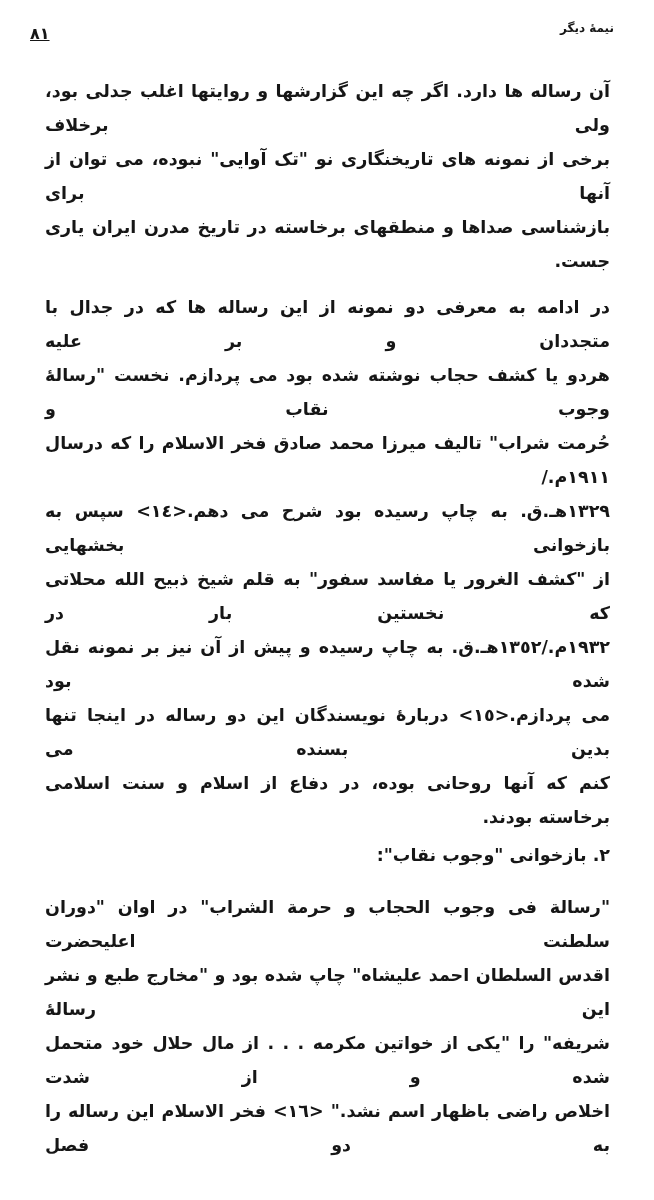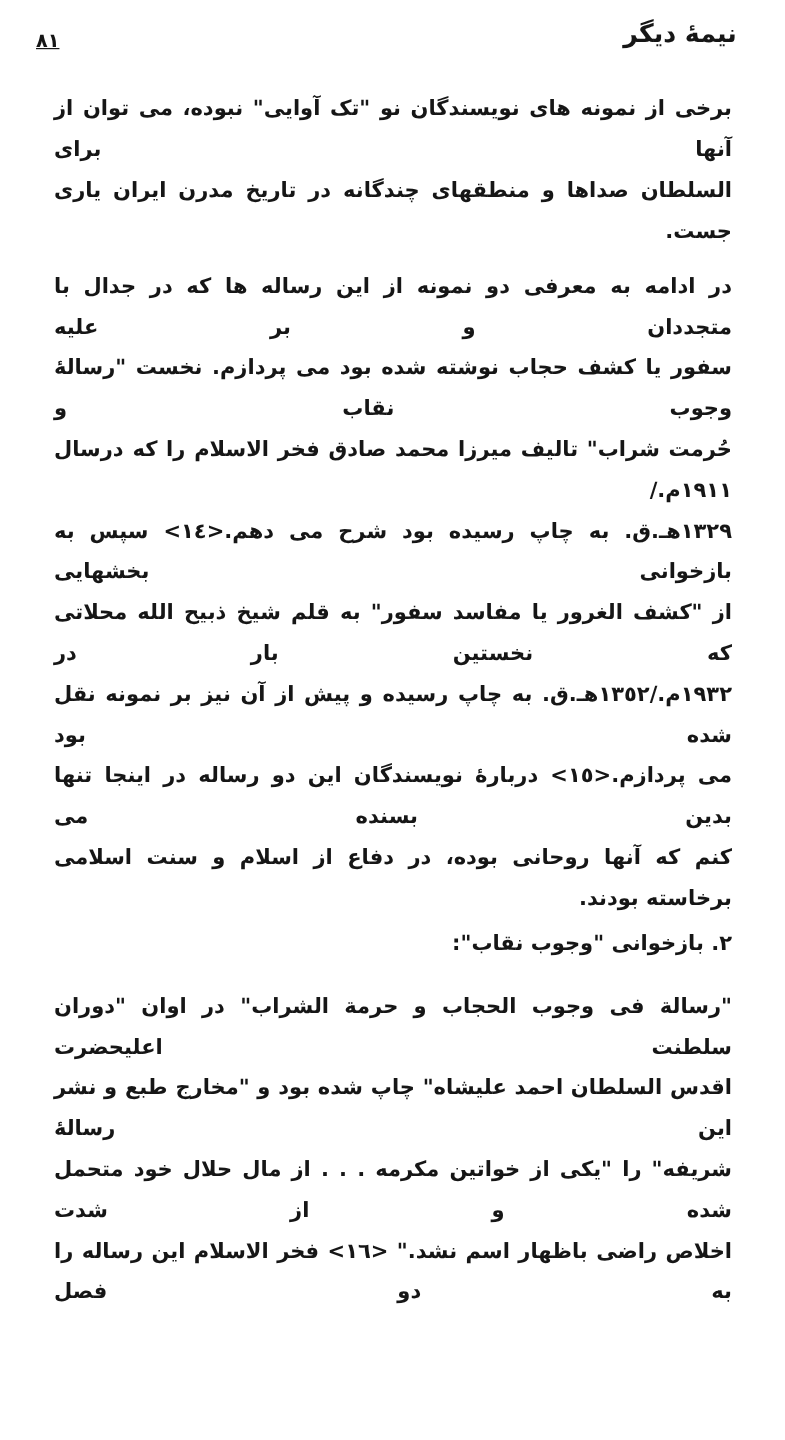"نیمهٔ دیگر" .journal { font-size: 21px -> 12px }
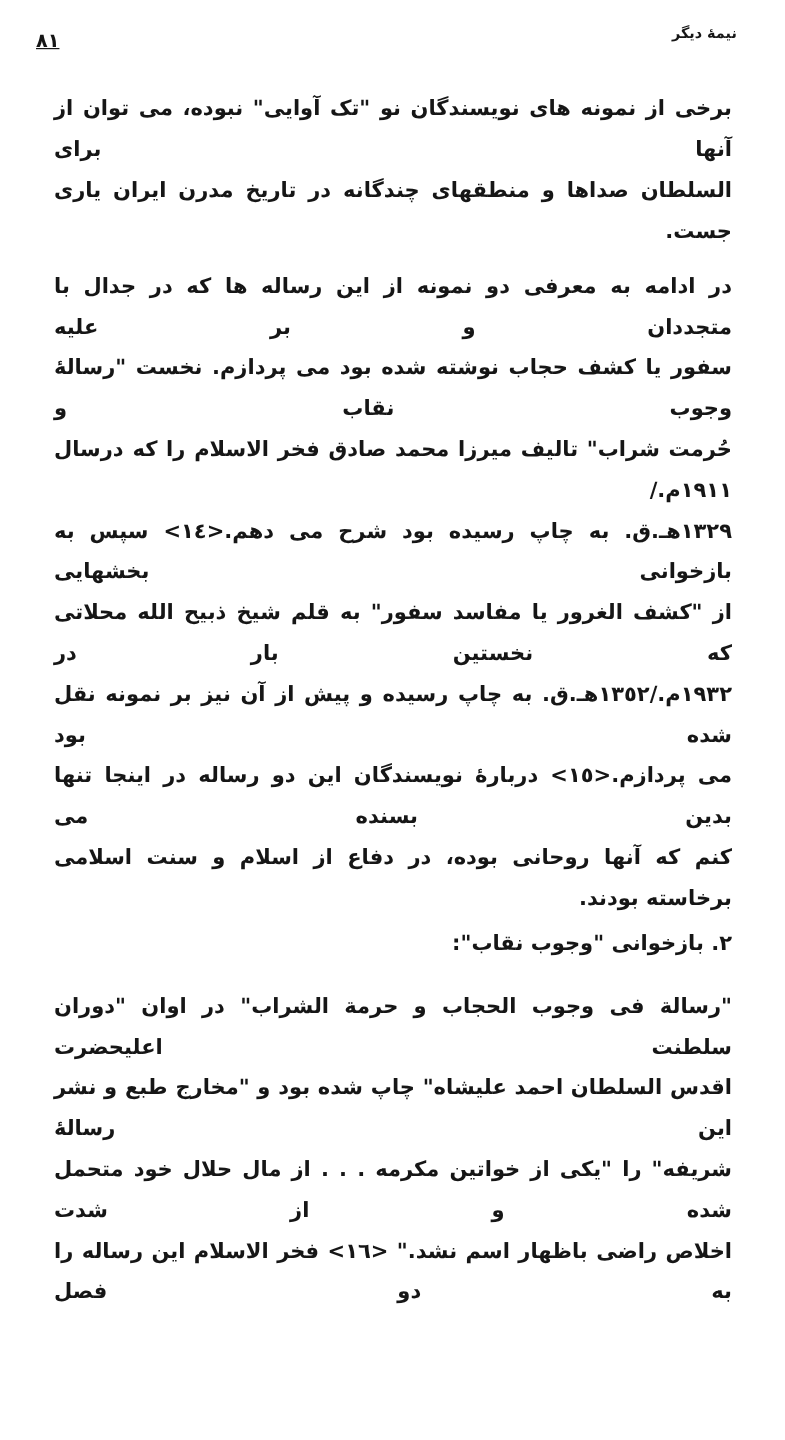"آن رساله ها دارد. اگر" div.line { html: none -> <div>آن رساله ها دارد. اگر چه این گزارشها و روایتها اغلب جدلی بود، ولی برخلاف</div> }
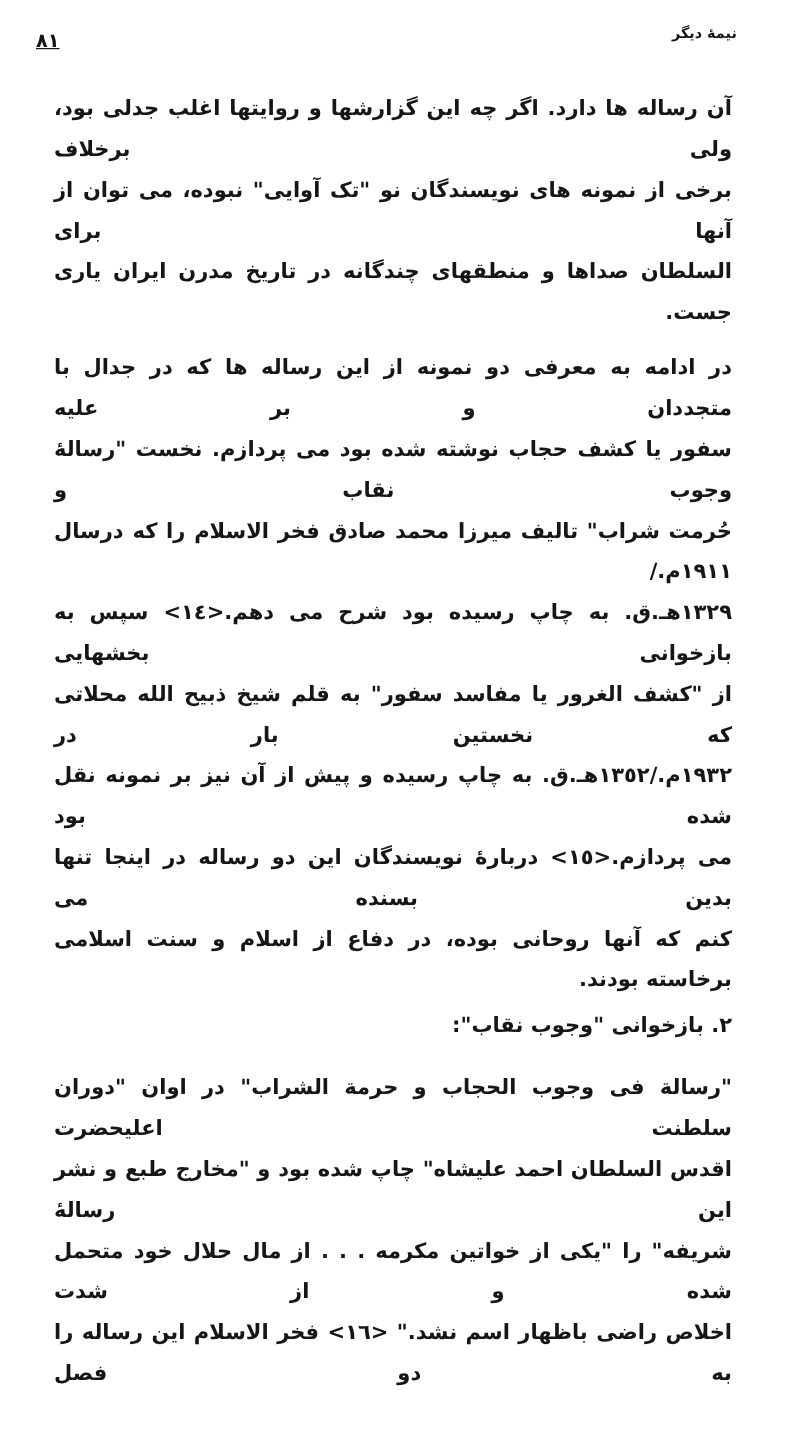"برخی از نمونه های نویسندگان" div.line { text: نویسندگان -> تاریخنگاری }
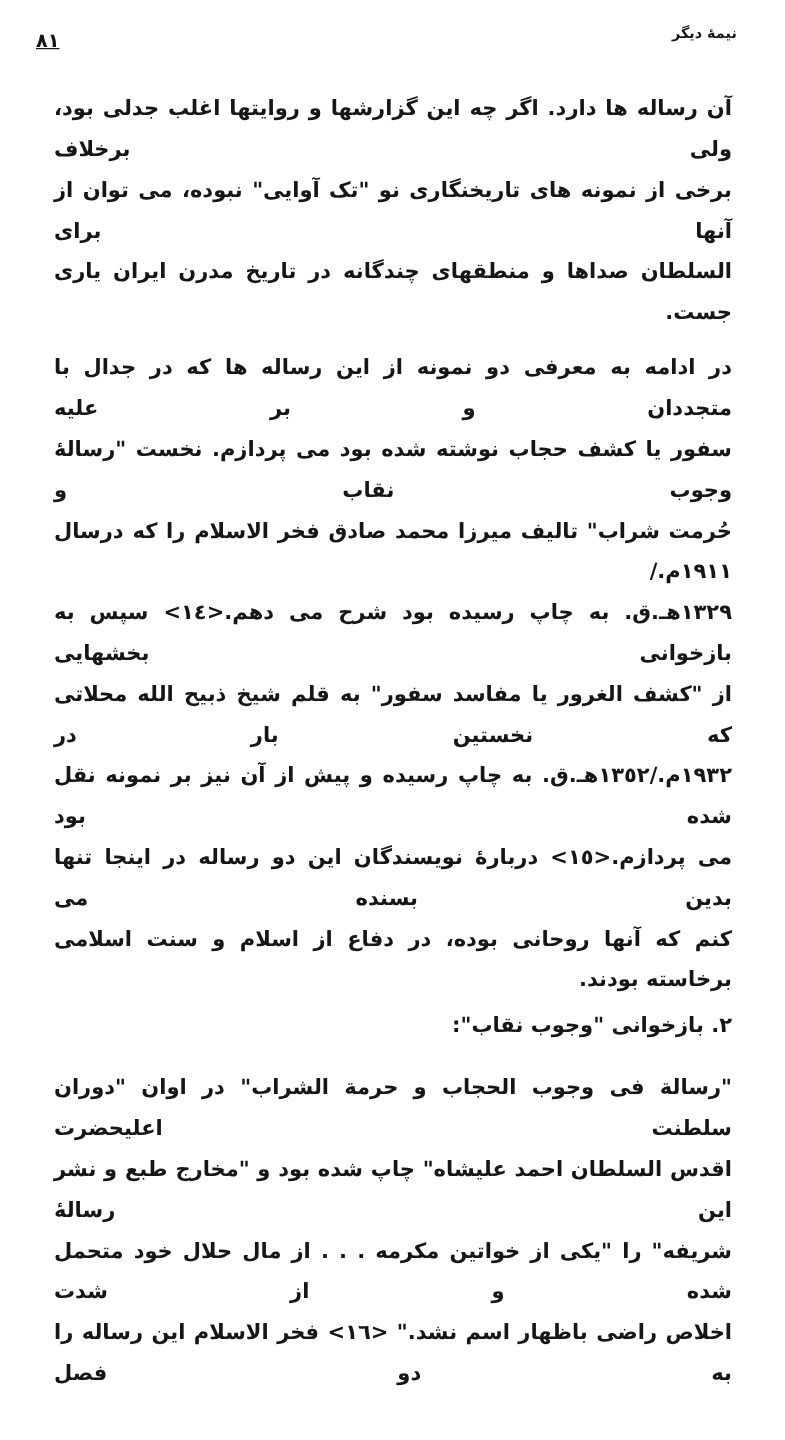"السلطان صداها و منطقهای چندگانه" div.line { text: السلطان صداها و منطقهای چندگانه -> بازشناسی صداها و منطقهای برخاسته }
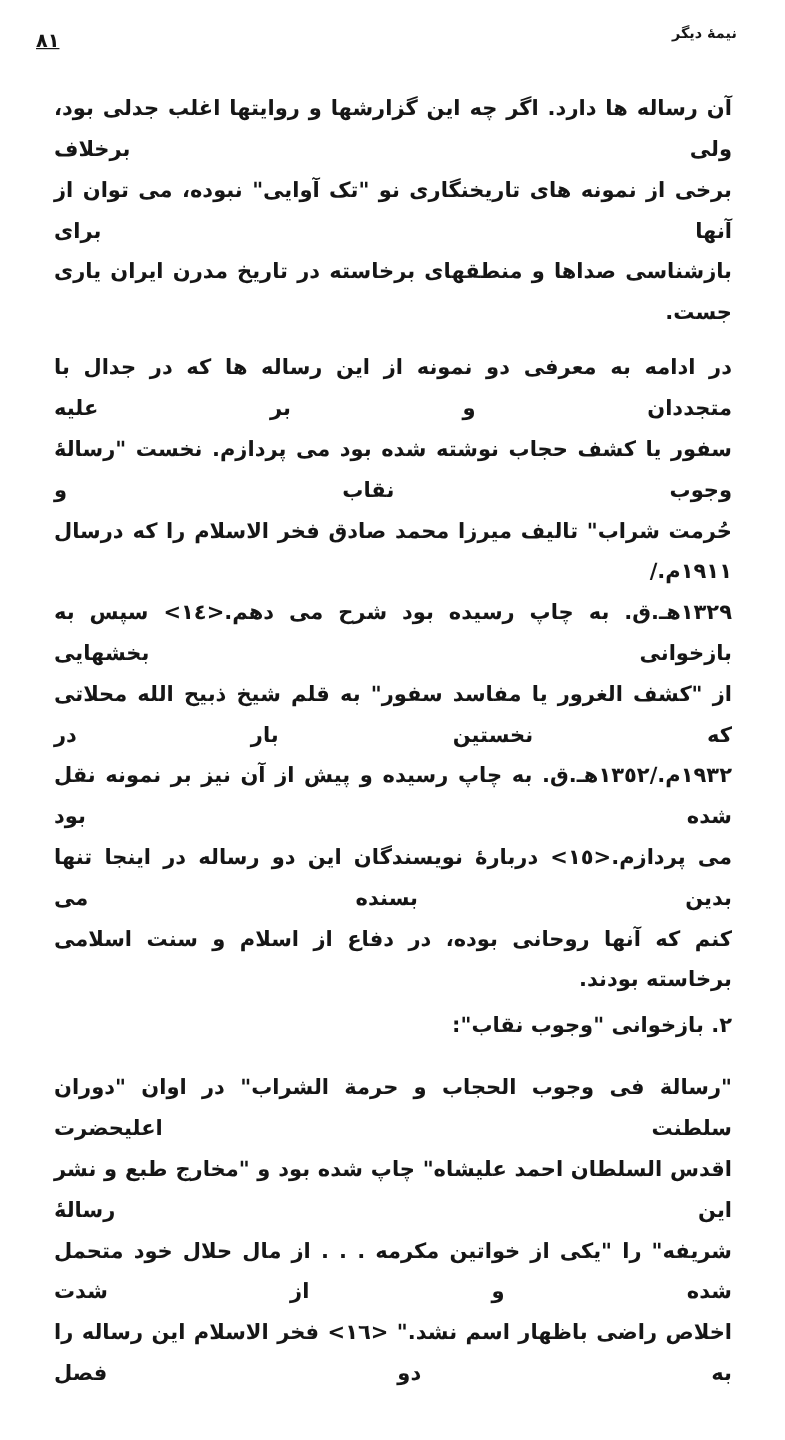"سفور یا کشف حجاب نوشته" div.line { text: سفور -> هردو }
